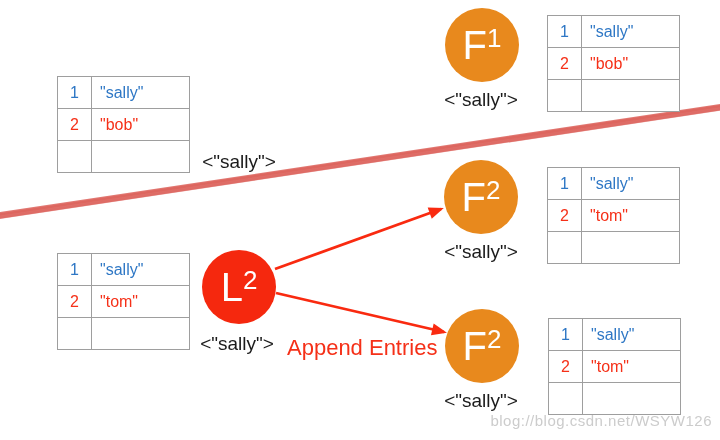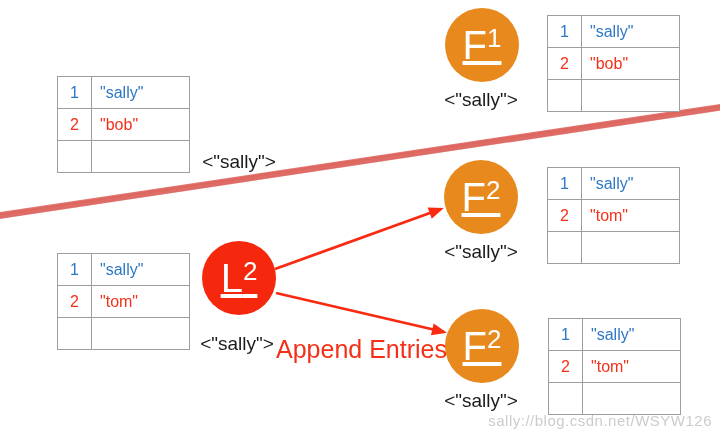"F1" .node-label { text-decoration: underline -> none }
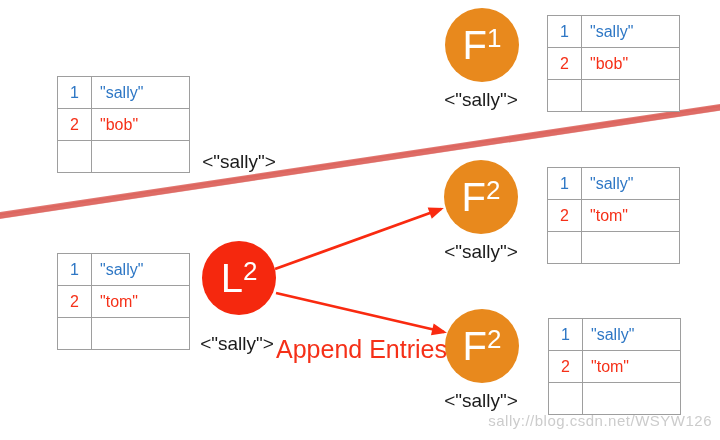"L2" div.node { top: 241px -> 250px }
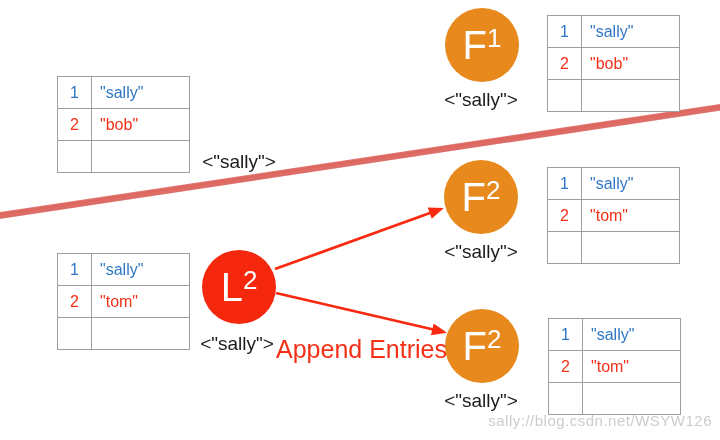"Append Entries" .append { font-size: 25px -> 22px; left: 276px -> 287px }
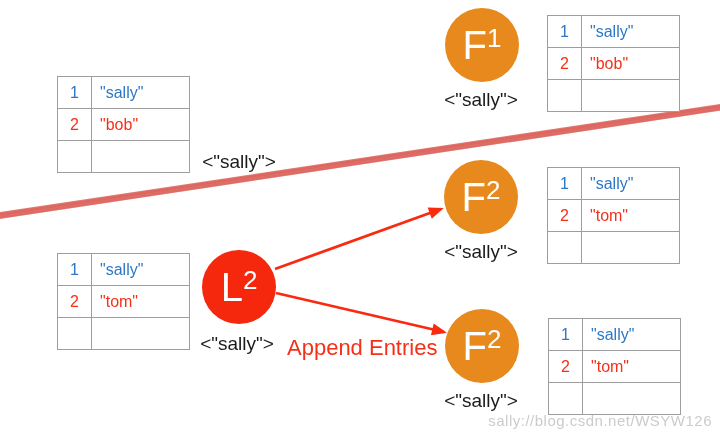"sally://blog.csdn.net/WSYW126" div.watermark { text: sally://blog.csdn.net/WSYW126 -> blog://blog.csdn.net/WSYW126 }
